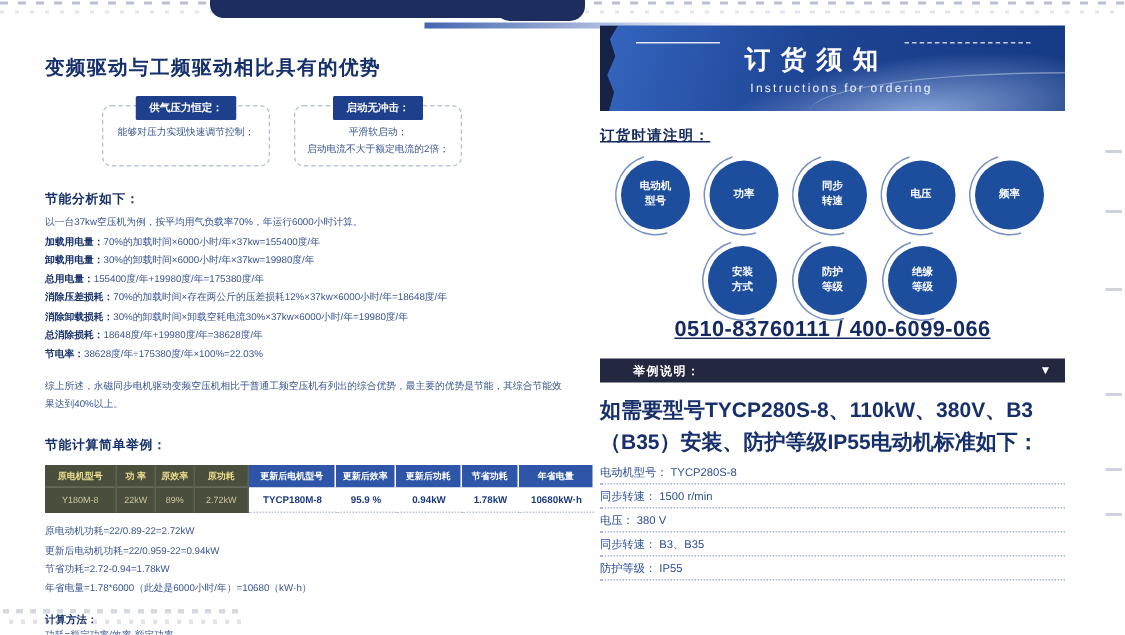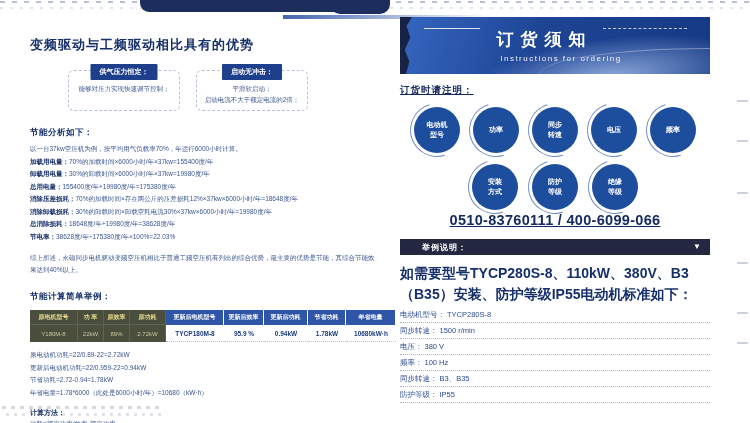"频率：" div.spec-row { html: <div> <span>频率：</span> <span>100 Hz</span> </div> -> none }
